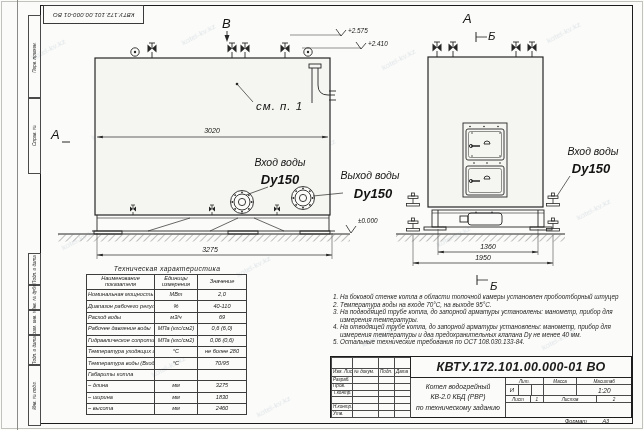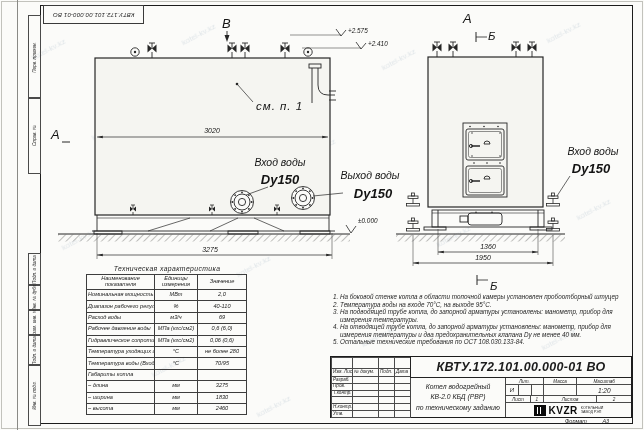"KVZR" div.logo-row { html: <div> <div> <div></div> </div> <div>KVZR</div> <div> <span>КОТЕЛЬНЫЙ</span> <span>ЗАВОД РЭП</span> </div> </div> -> none }
